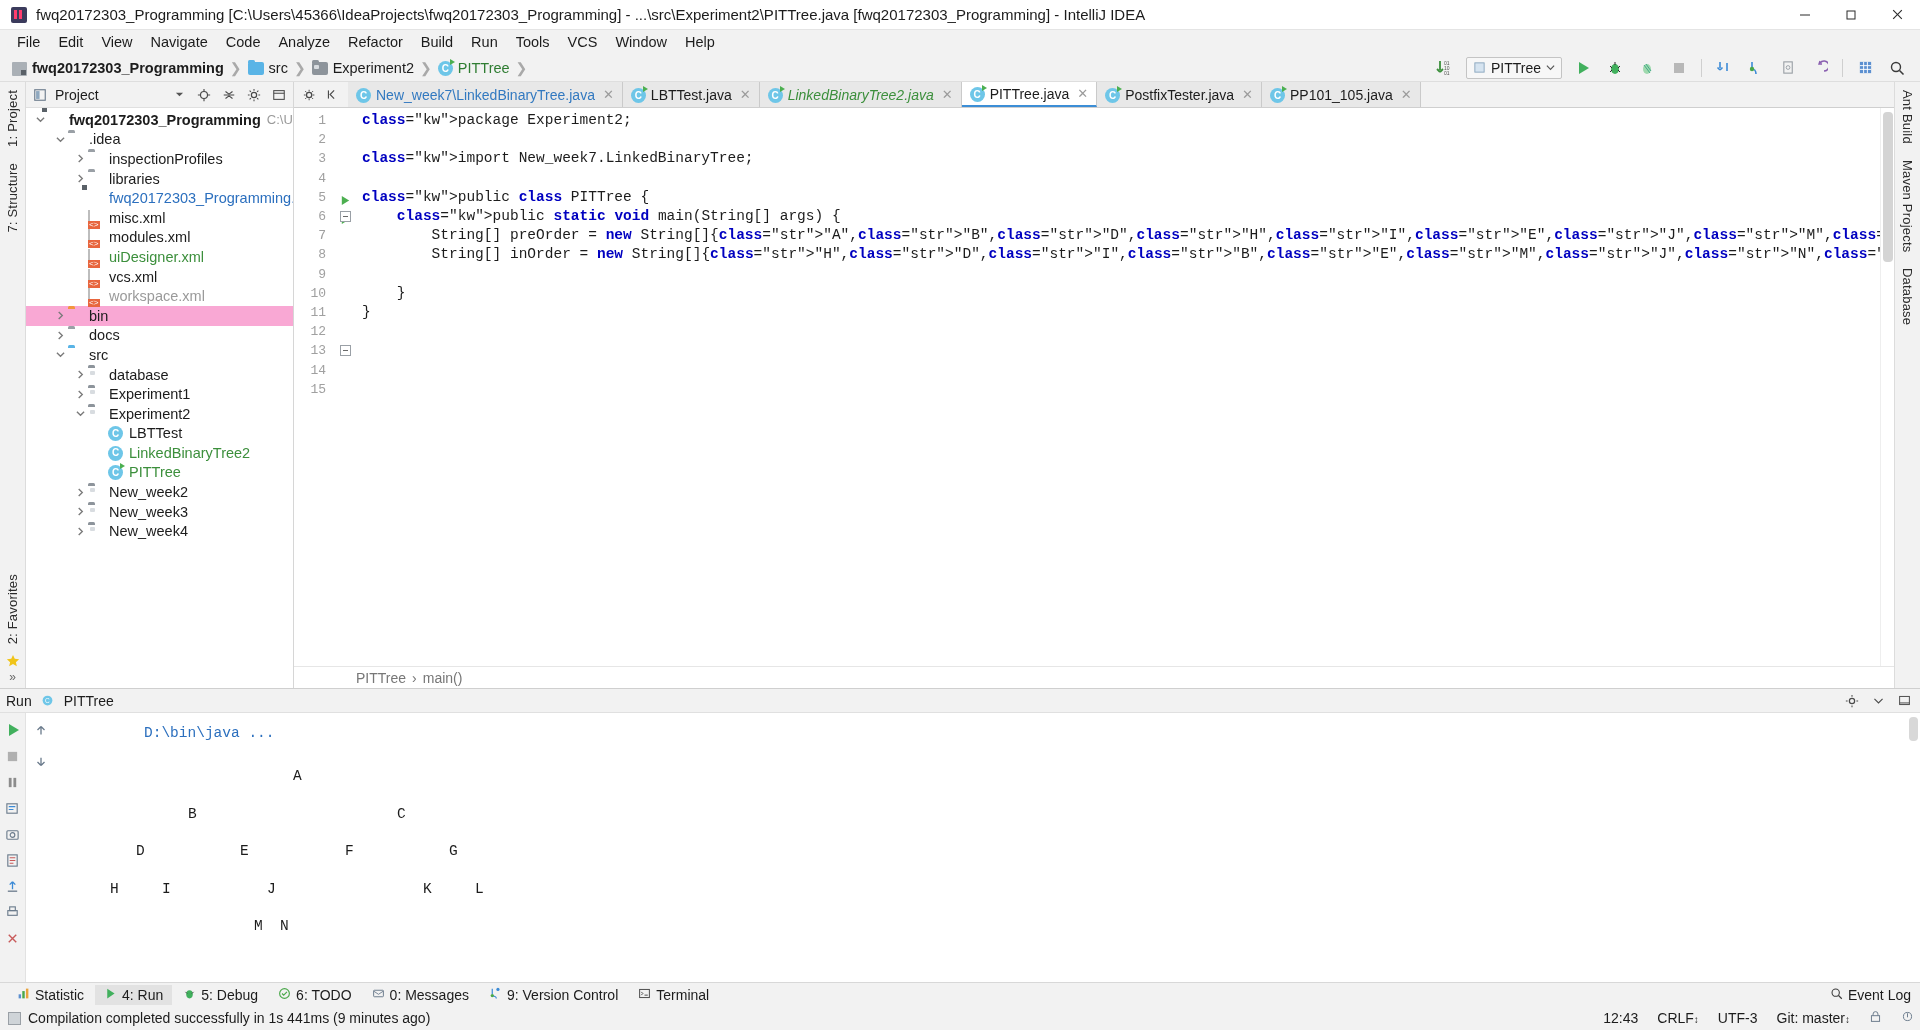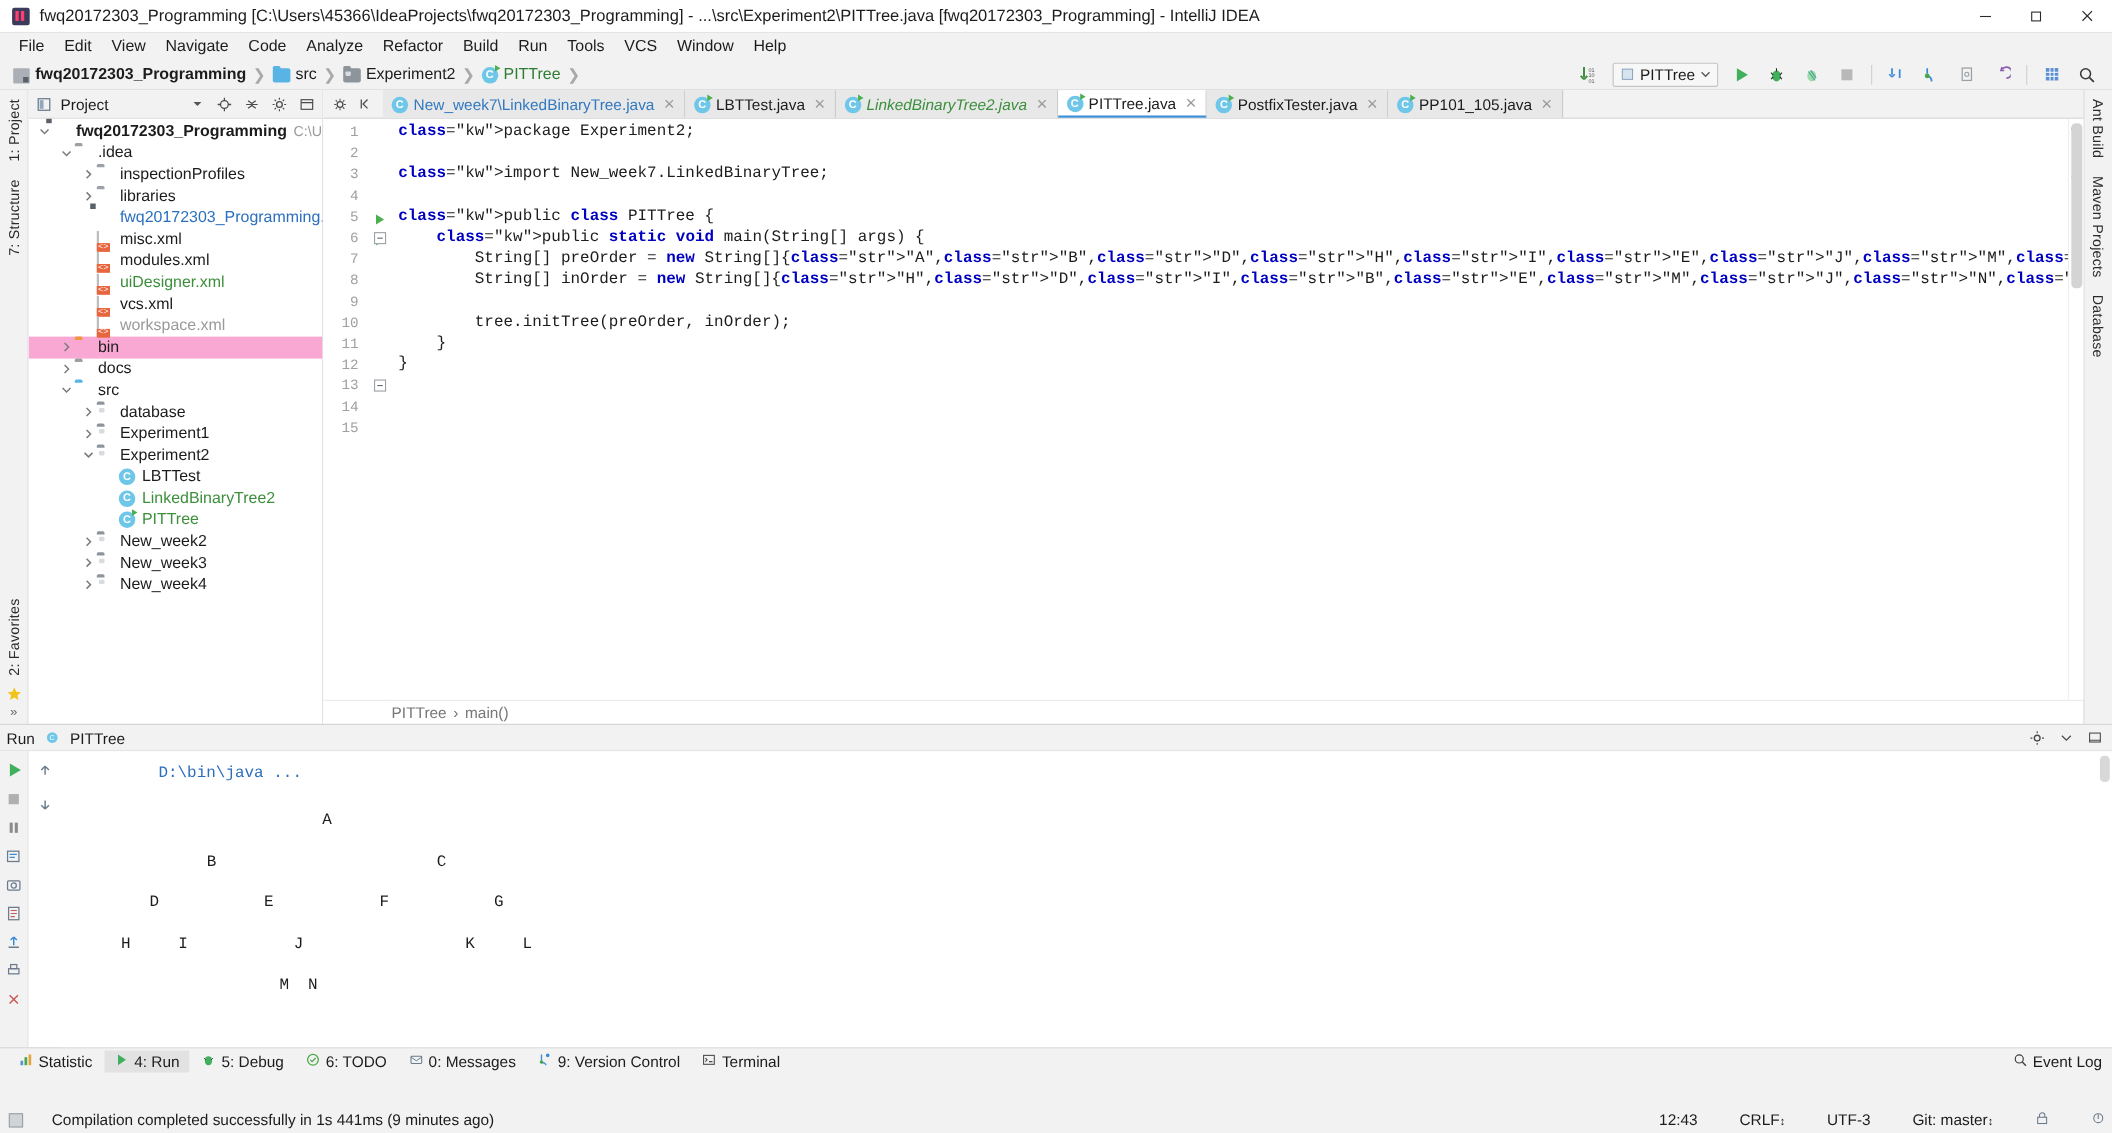"tree.initTree(preOrder, inOrder);" div.cline { html: <div> tree.initTree(preOrder, inOrder);</div> -> none }
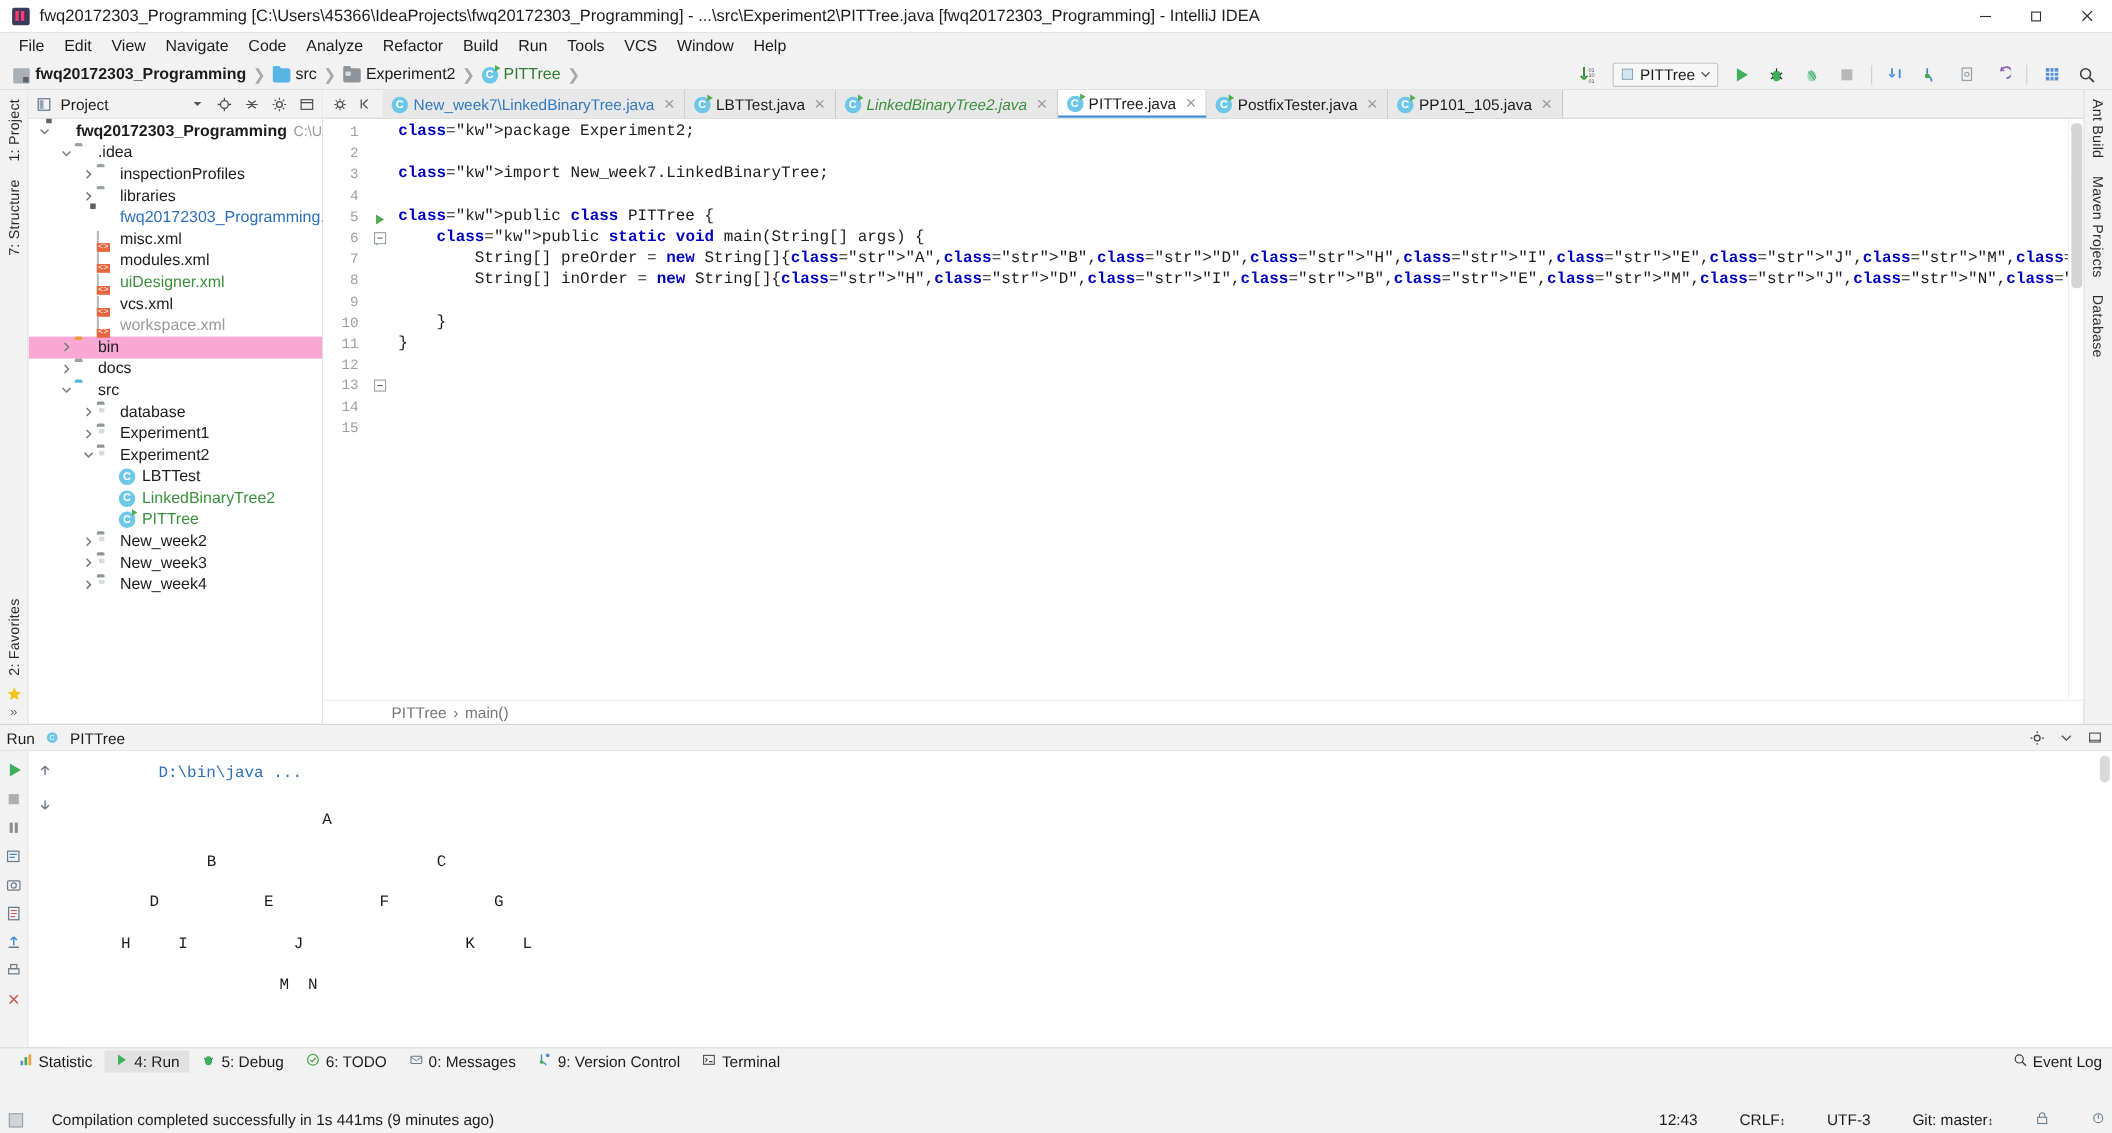"Compilation completed successfully in 1s" .statusbar { gap: 26px -> 7px; margin-top: 30px -> none }
